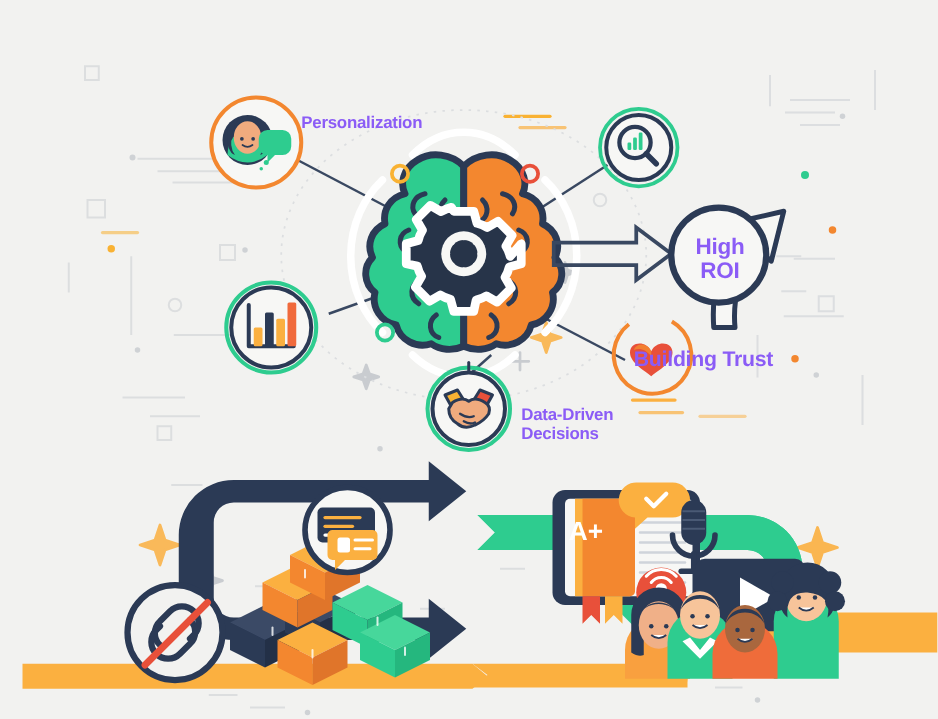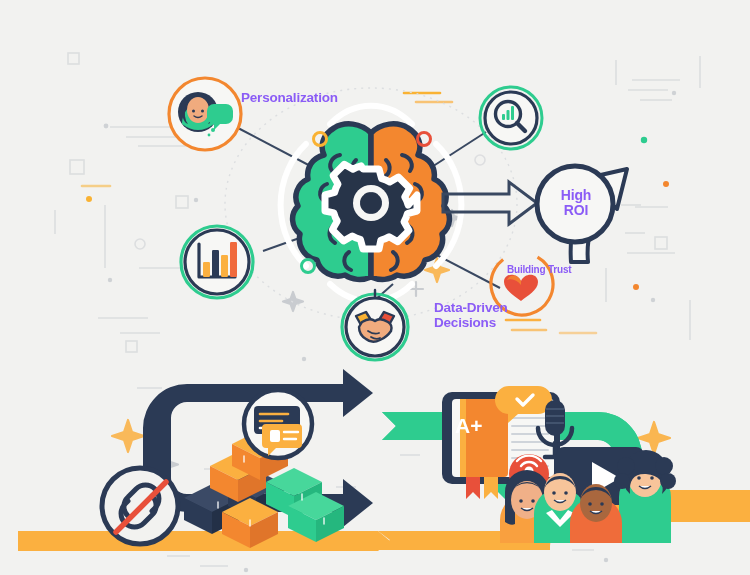"High" #lbl-roi { font-size: 14px -> 18px }
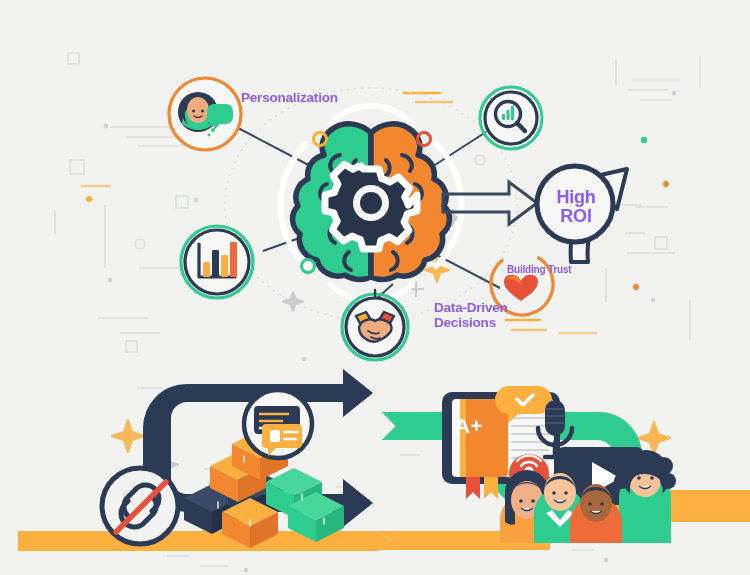"Building Trust" #lbl-trust { font-size: 10px -> 17px; top: 264px -> 278px }
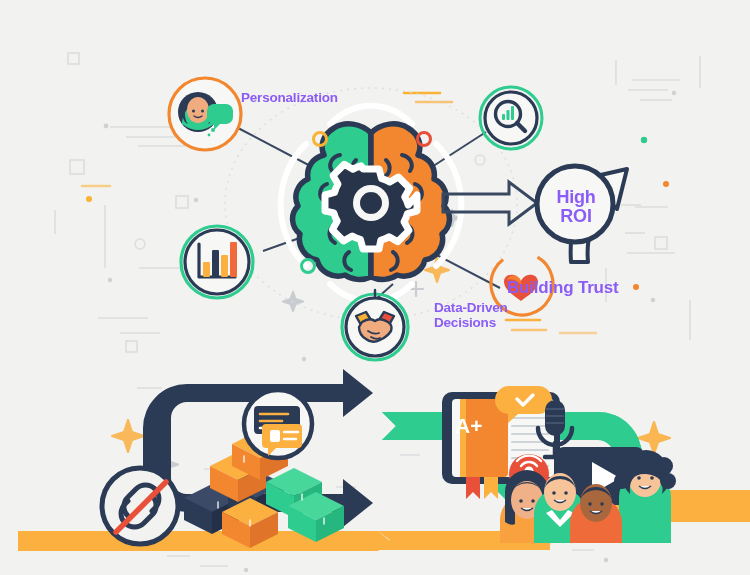"Data-Driven" #lbl-datadriven { margin-left: 17px -> none; top: 300px -> 324px }
